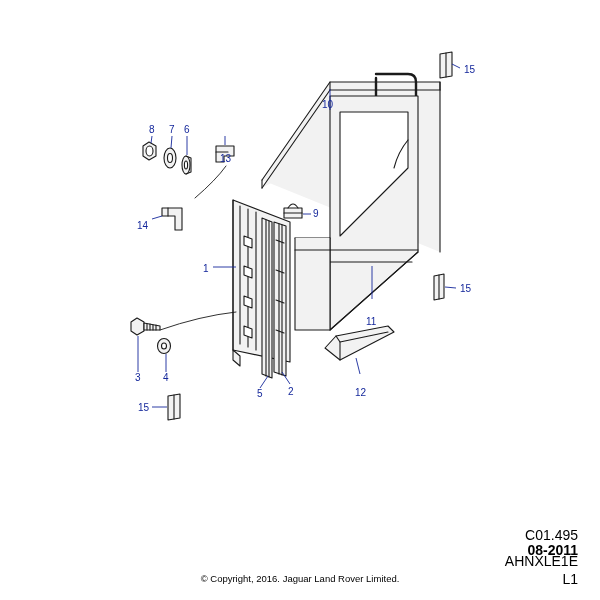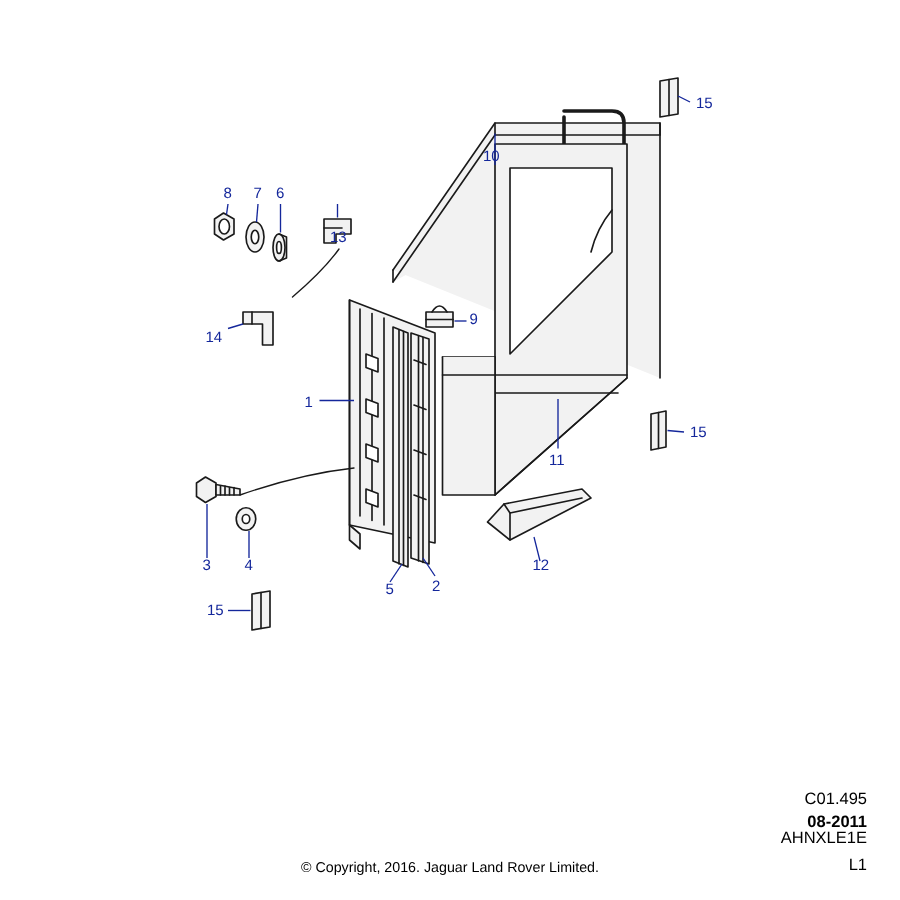"11" div.callout { top: 302px -> 316px }
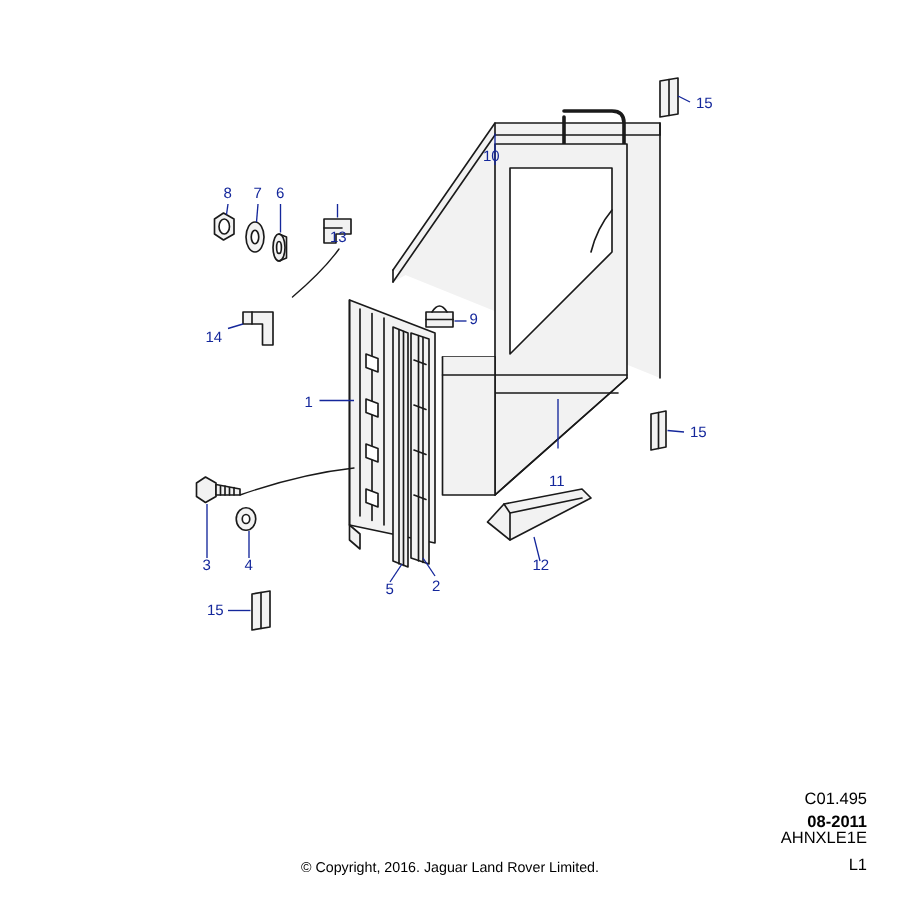"12" div.callout { top: 372px -> 387px }
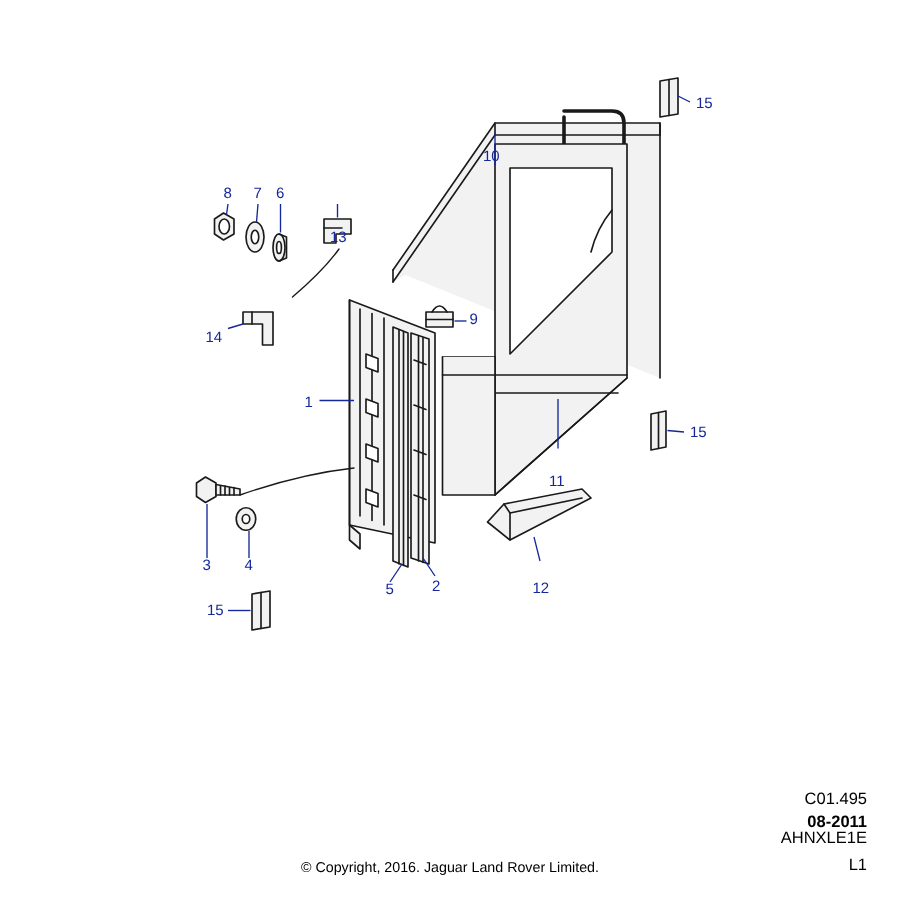"C01.495" .meta { font-size: 11px -> 14px }
